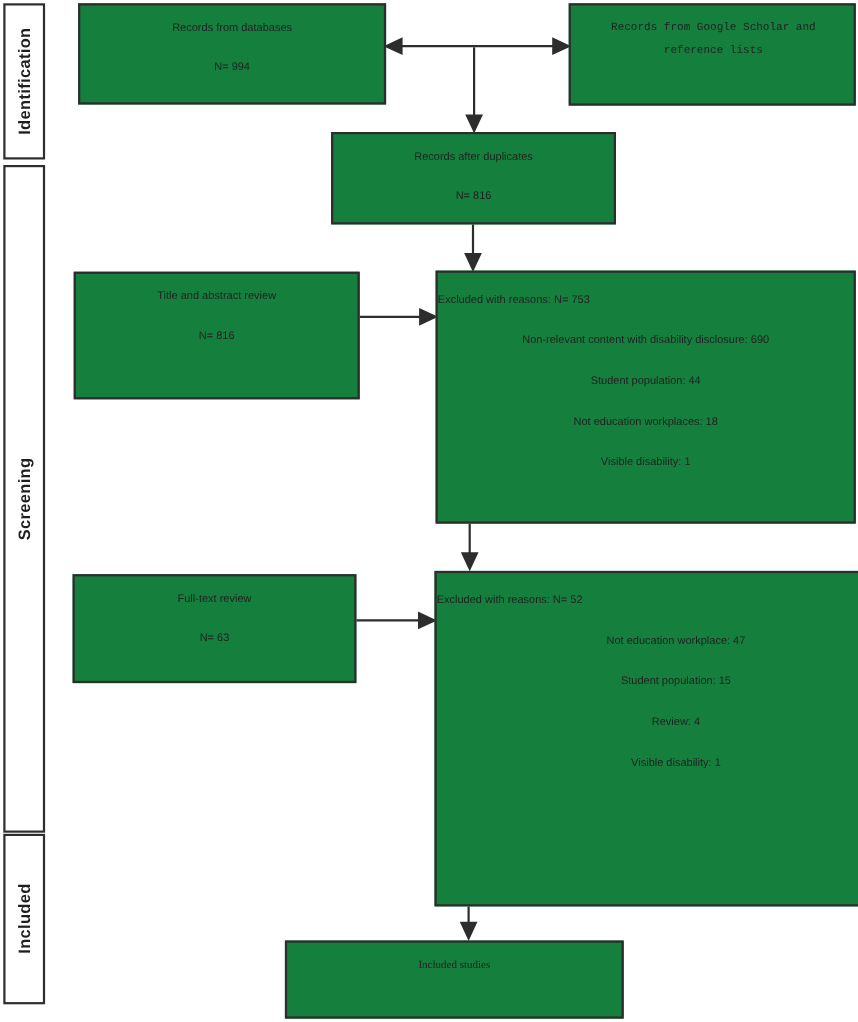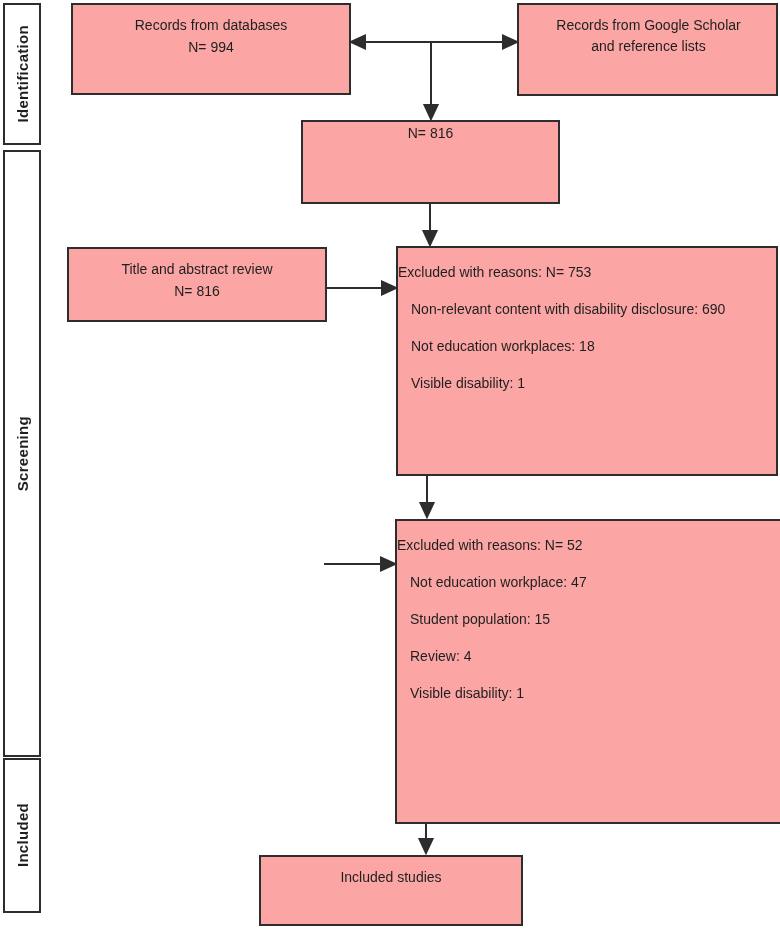"Records from databases" .box { background: #fca5a5 -> #15803d; font-size: 14px -> 10px }
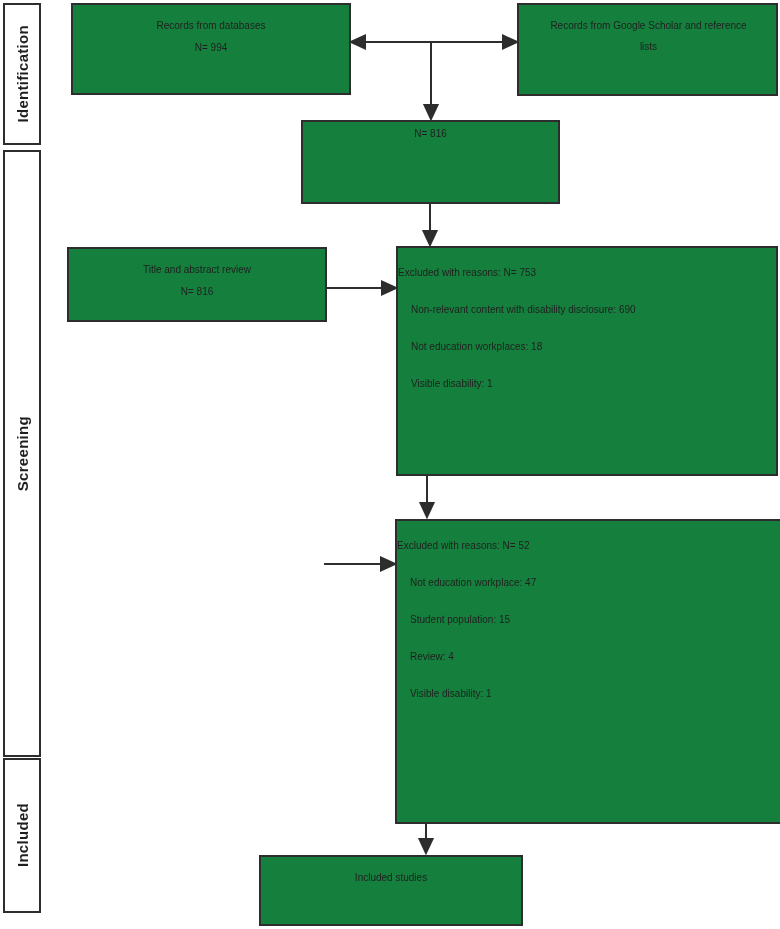"Records from Google Scholar and" .b2 .box-title { font-family: none -> Liberation Mono, monospace }
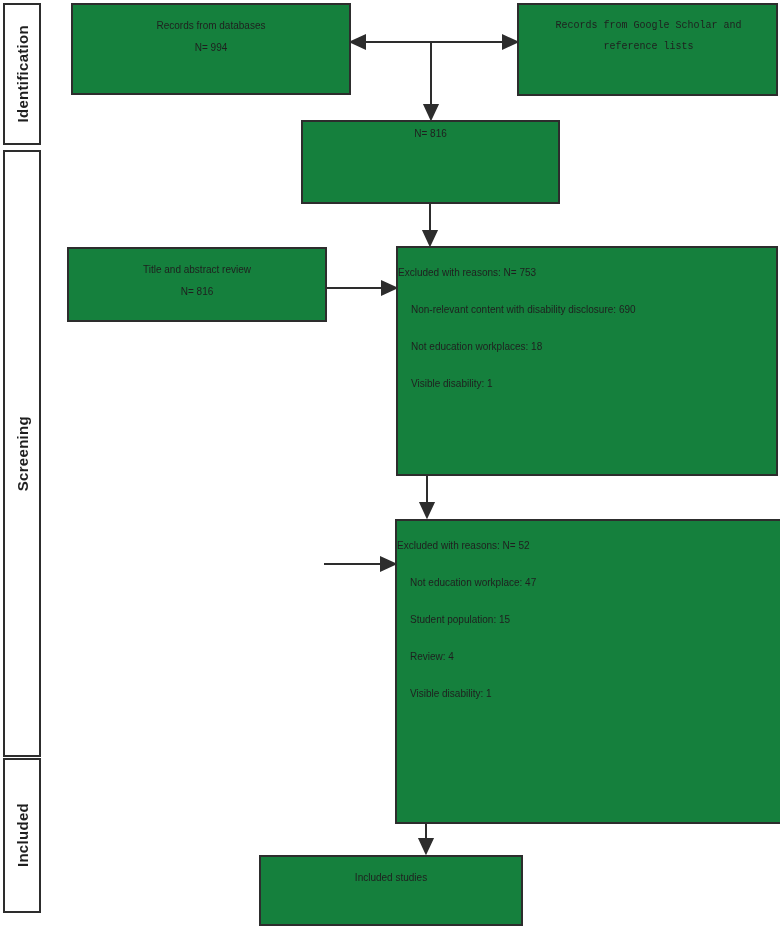"N= 994" .box-count { margin-top: 1px -> 15px }
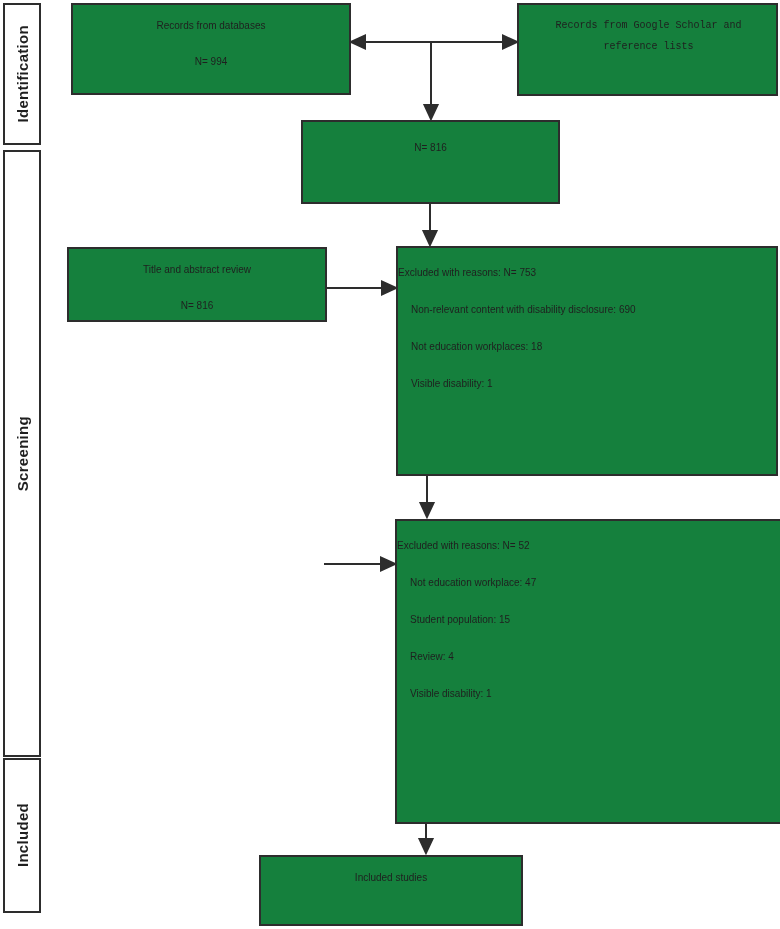"Records after duplicates" div.box-title { html: none -> <div>Records after duplicates</div> }
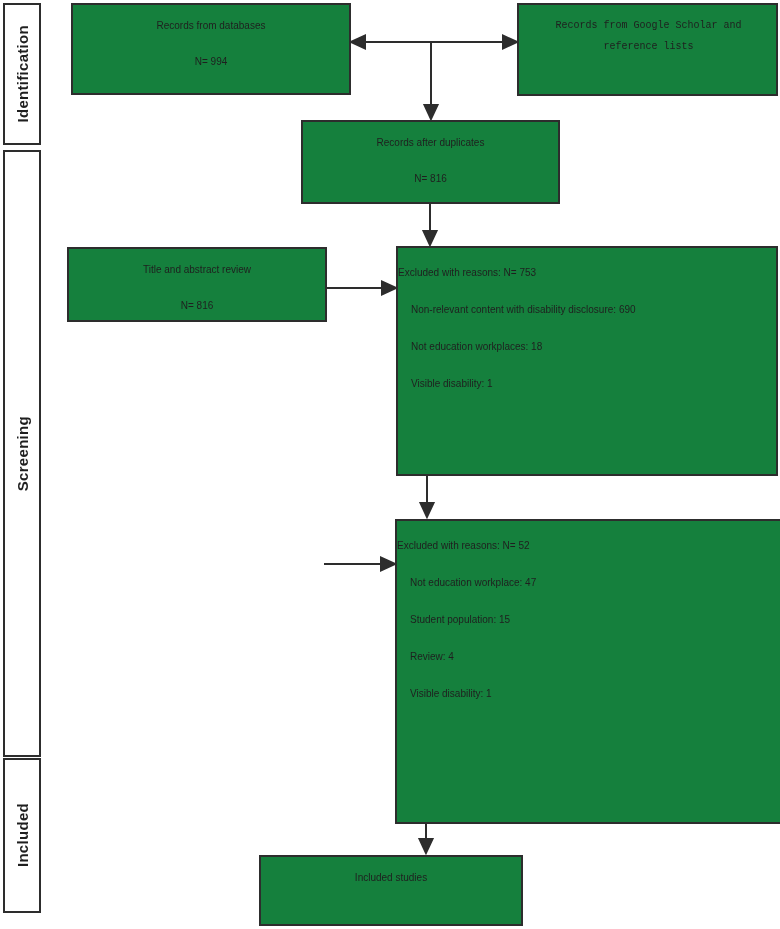"Title and abstract review" .b4 { height: 75px -> 116px }
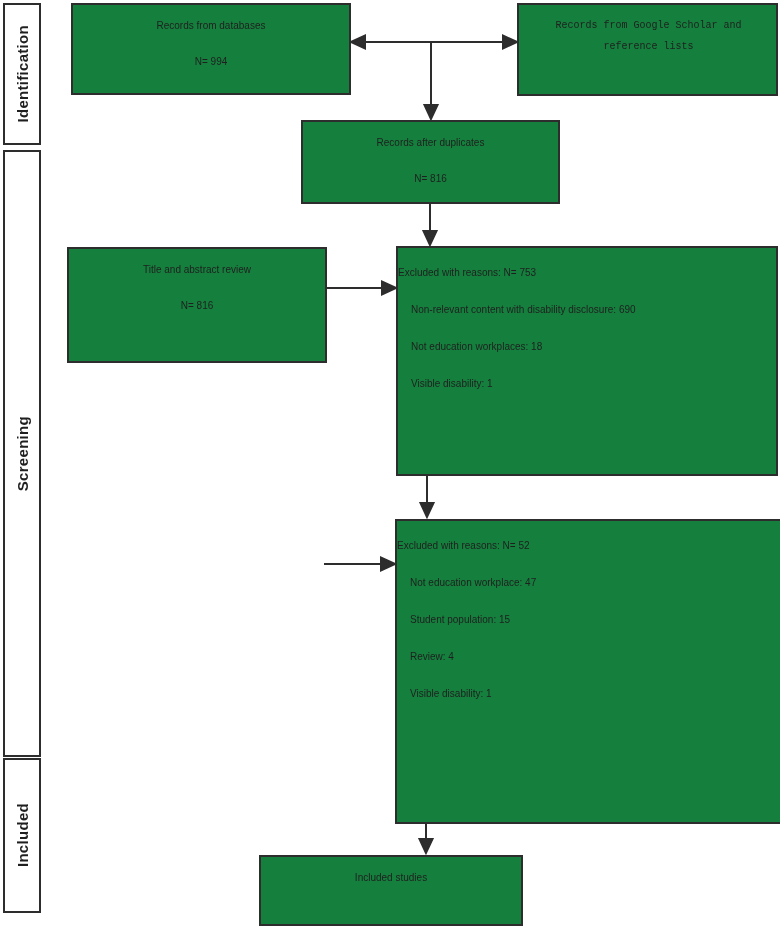"Non-relevant content with disability" .excl-item { text-align: left -> center }
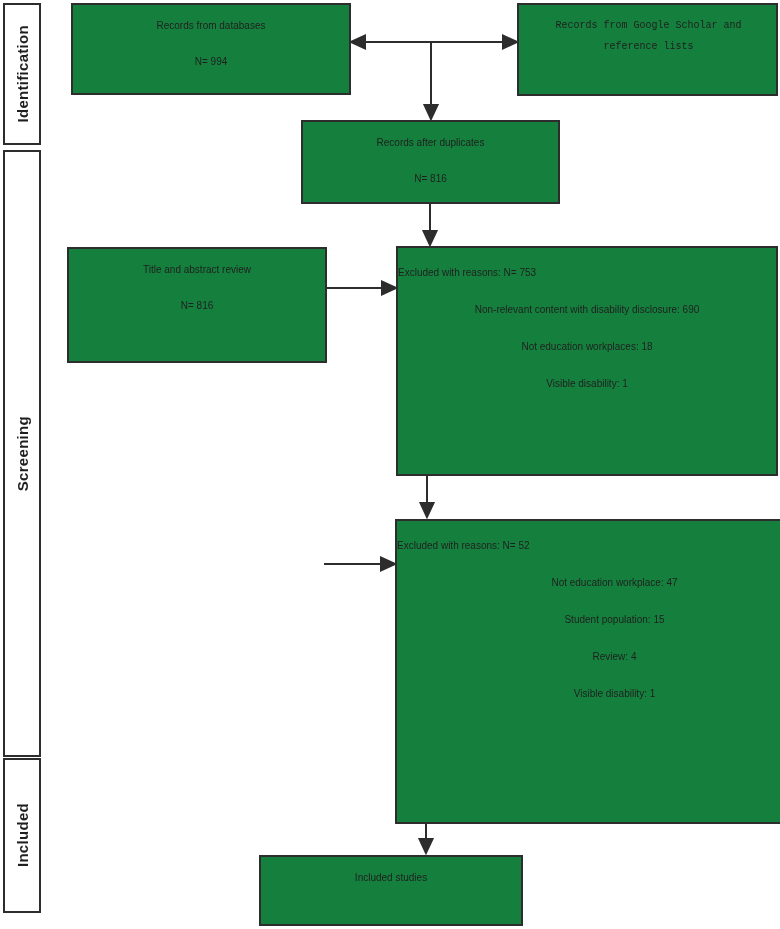"Student population: 44" div.excl-item { html: none -> <div>Student population: 44</div> }
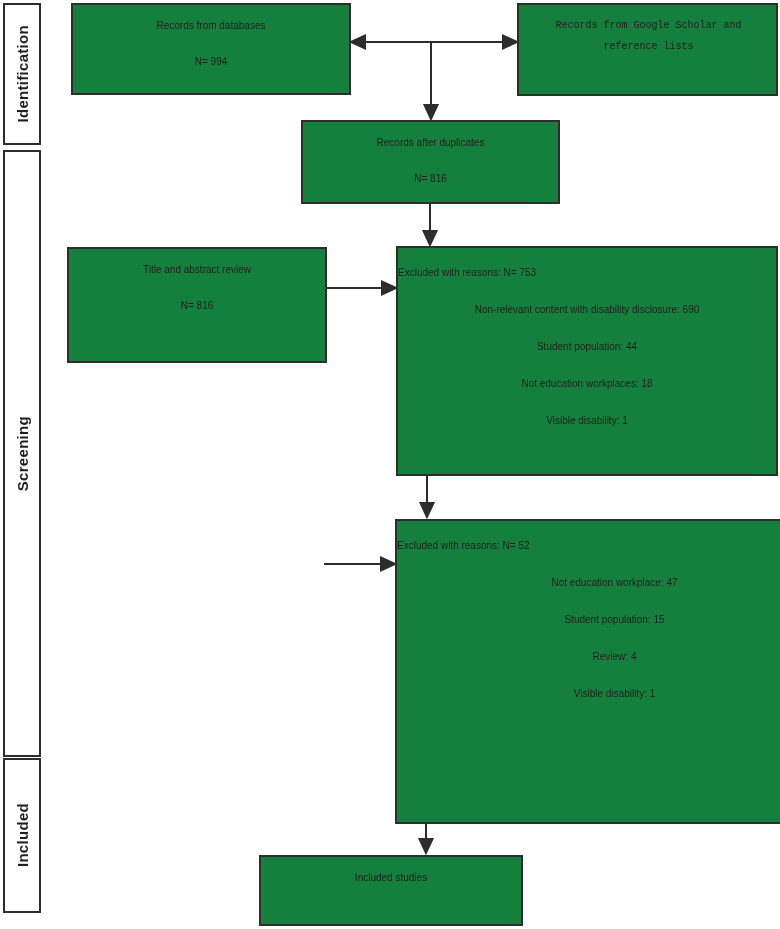"Full-text review" div.box { html: none -> <div> <div>Full-text review</div> <div>N= 63</div> </div> }
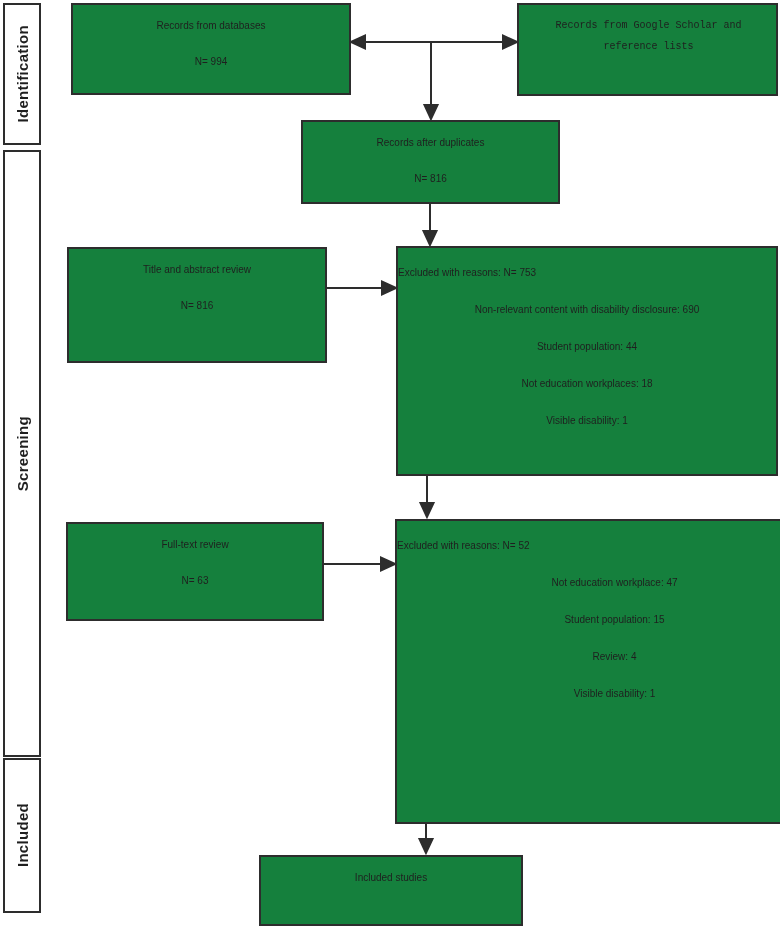"Included studies" .b8 { font-family: none -> Liberation Serif, serif; width: 264px -> 308px }
